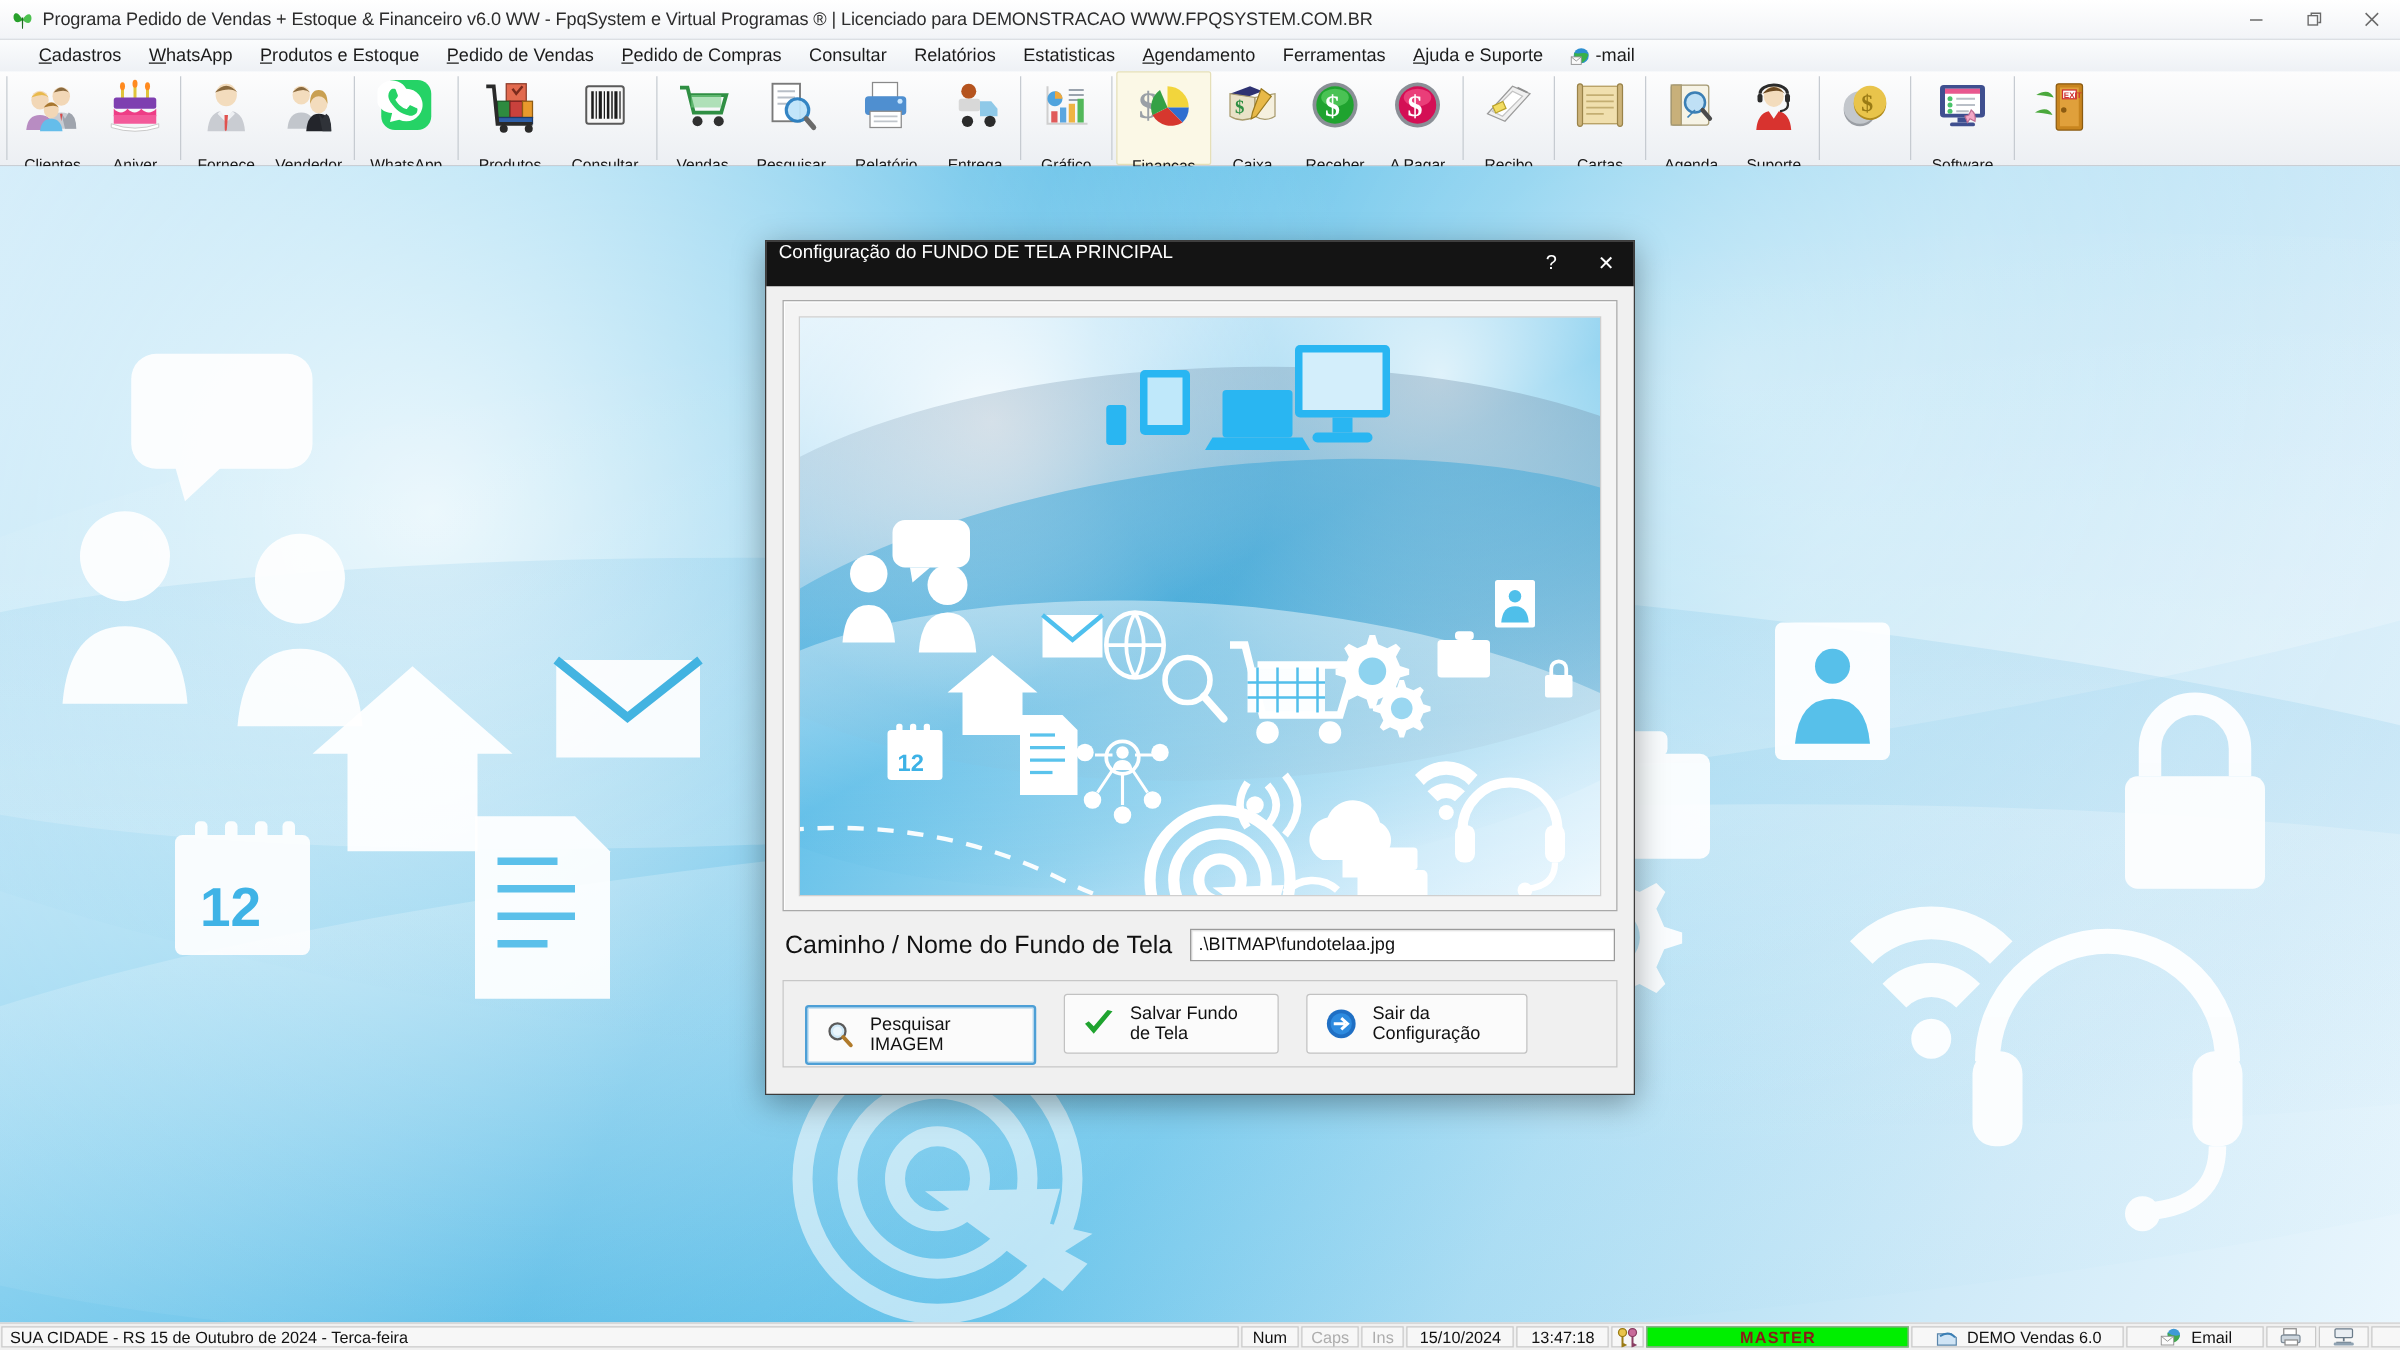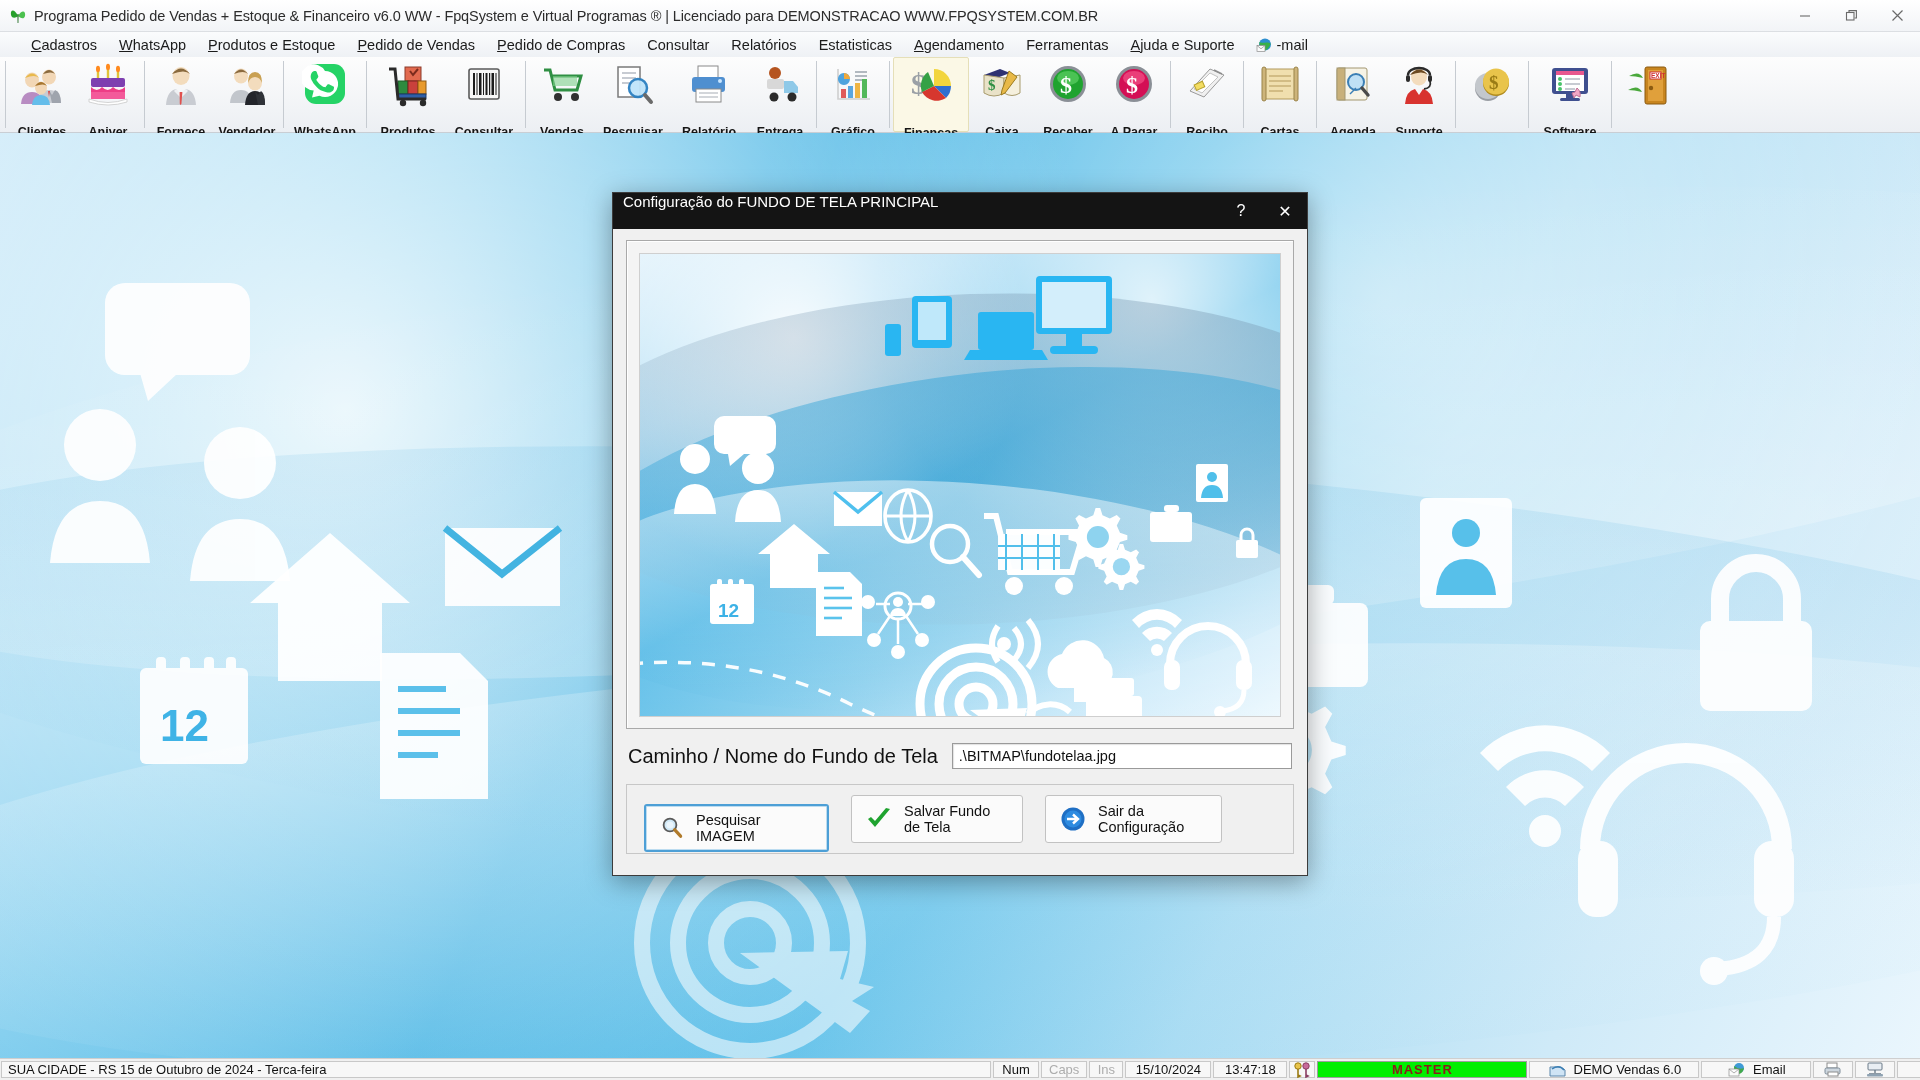"Clientes" .tb-lbl { font-weight: bold -> normal }
